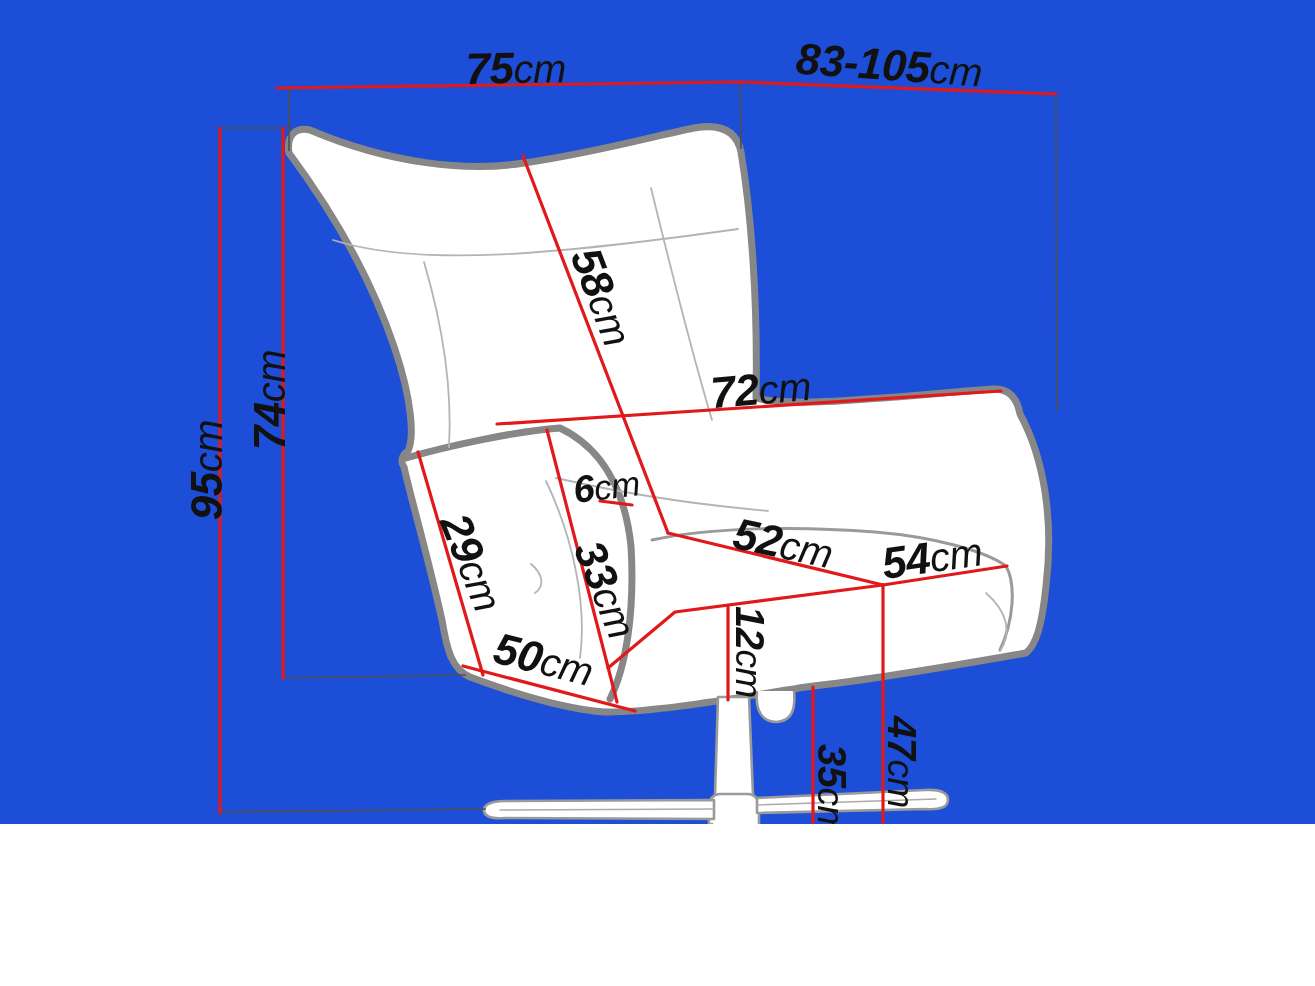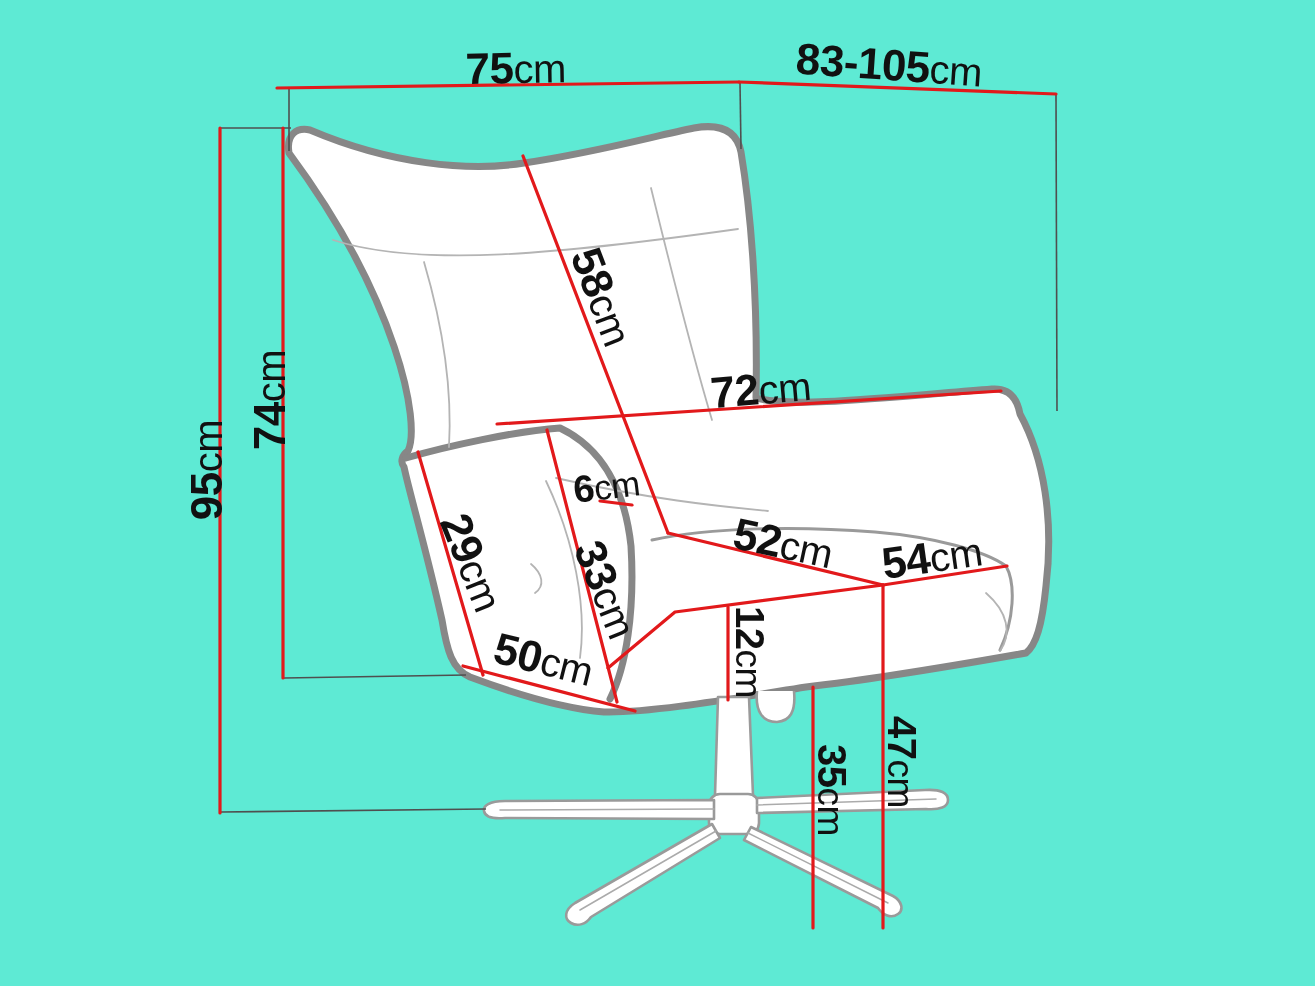"75cm" .stage { background: #5eead4 -> #1d4ed8; font-style: none -> italic; height: 986px -> 824px }
